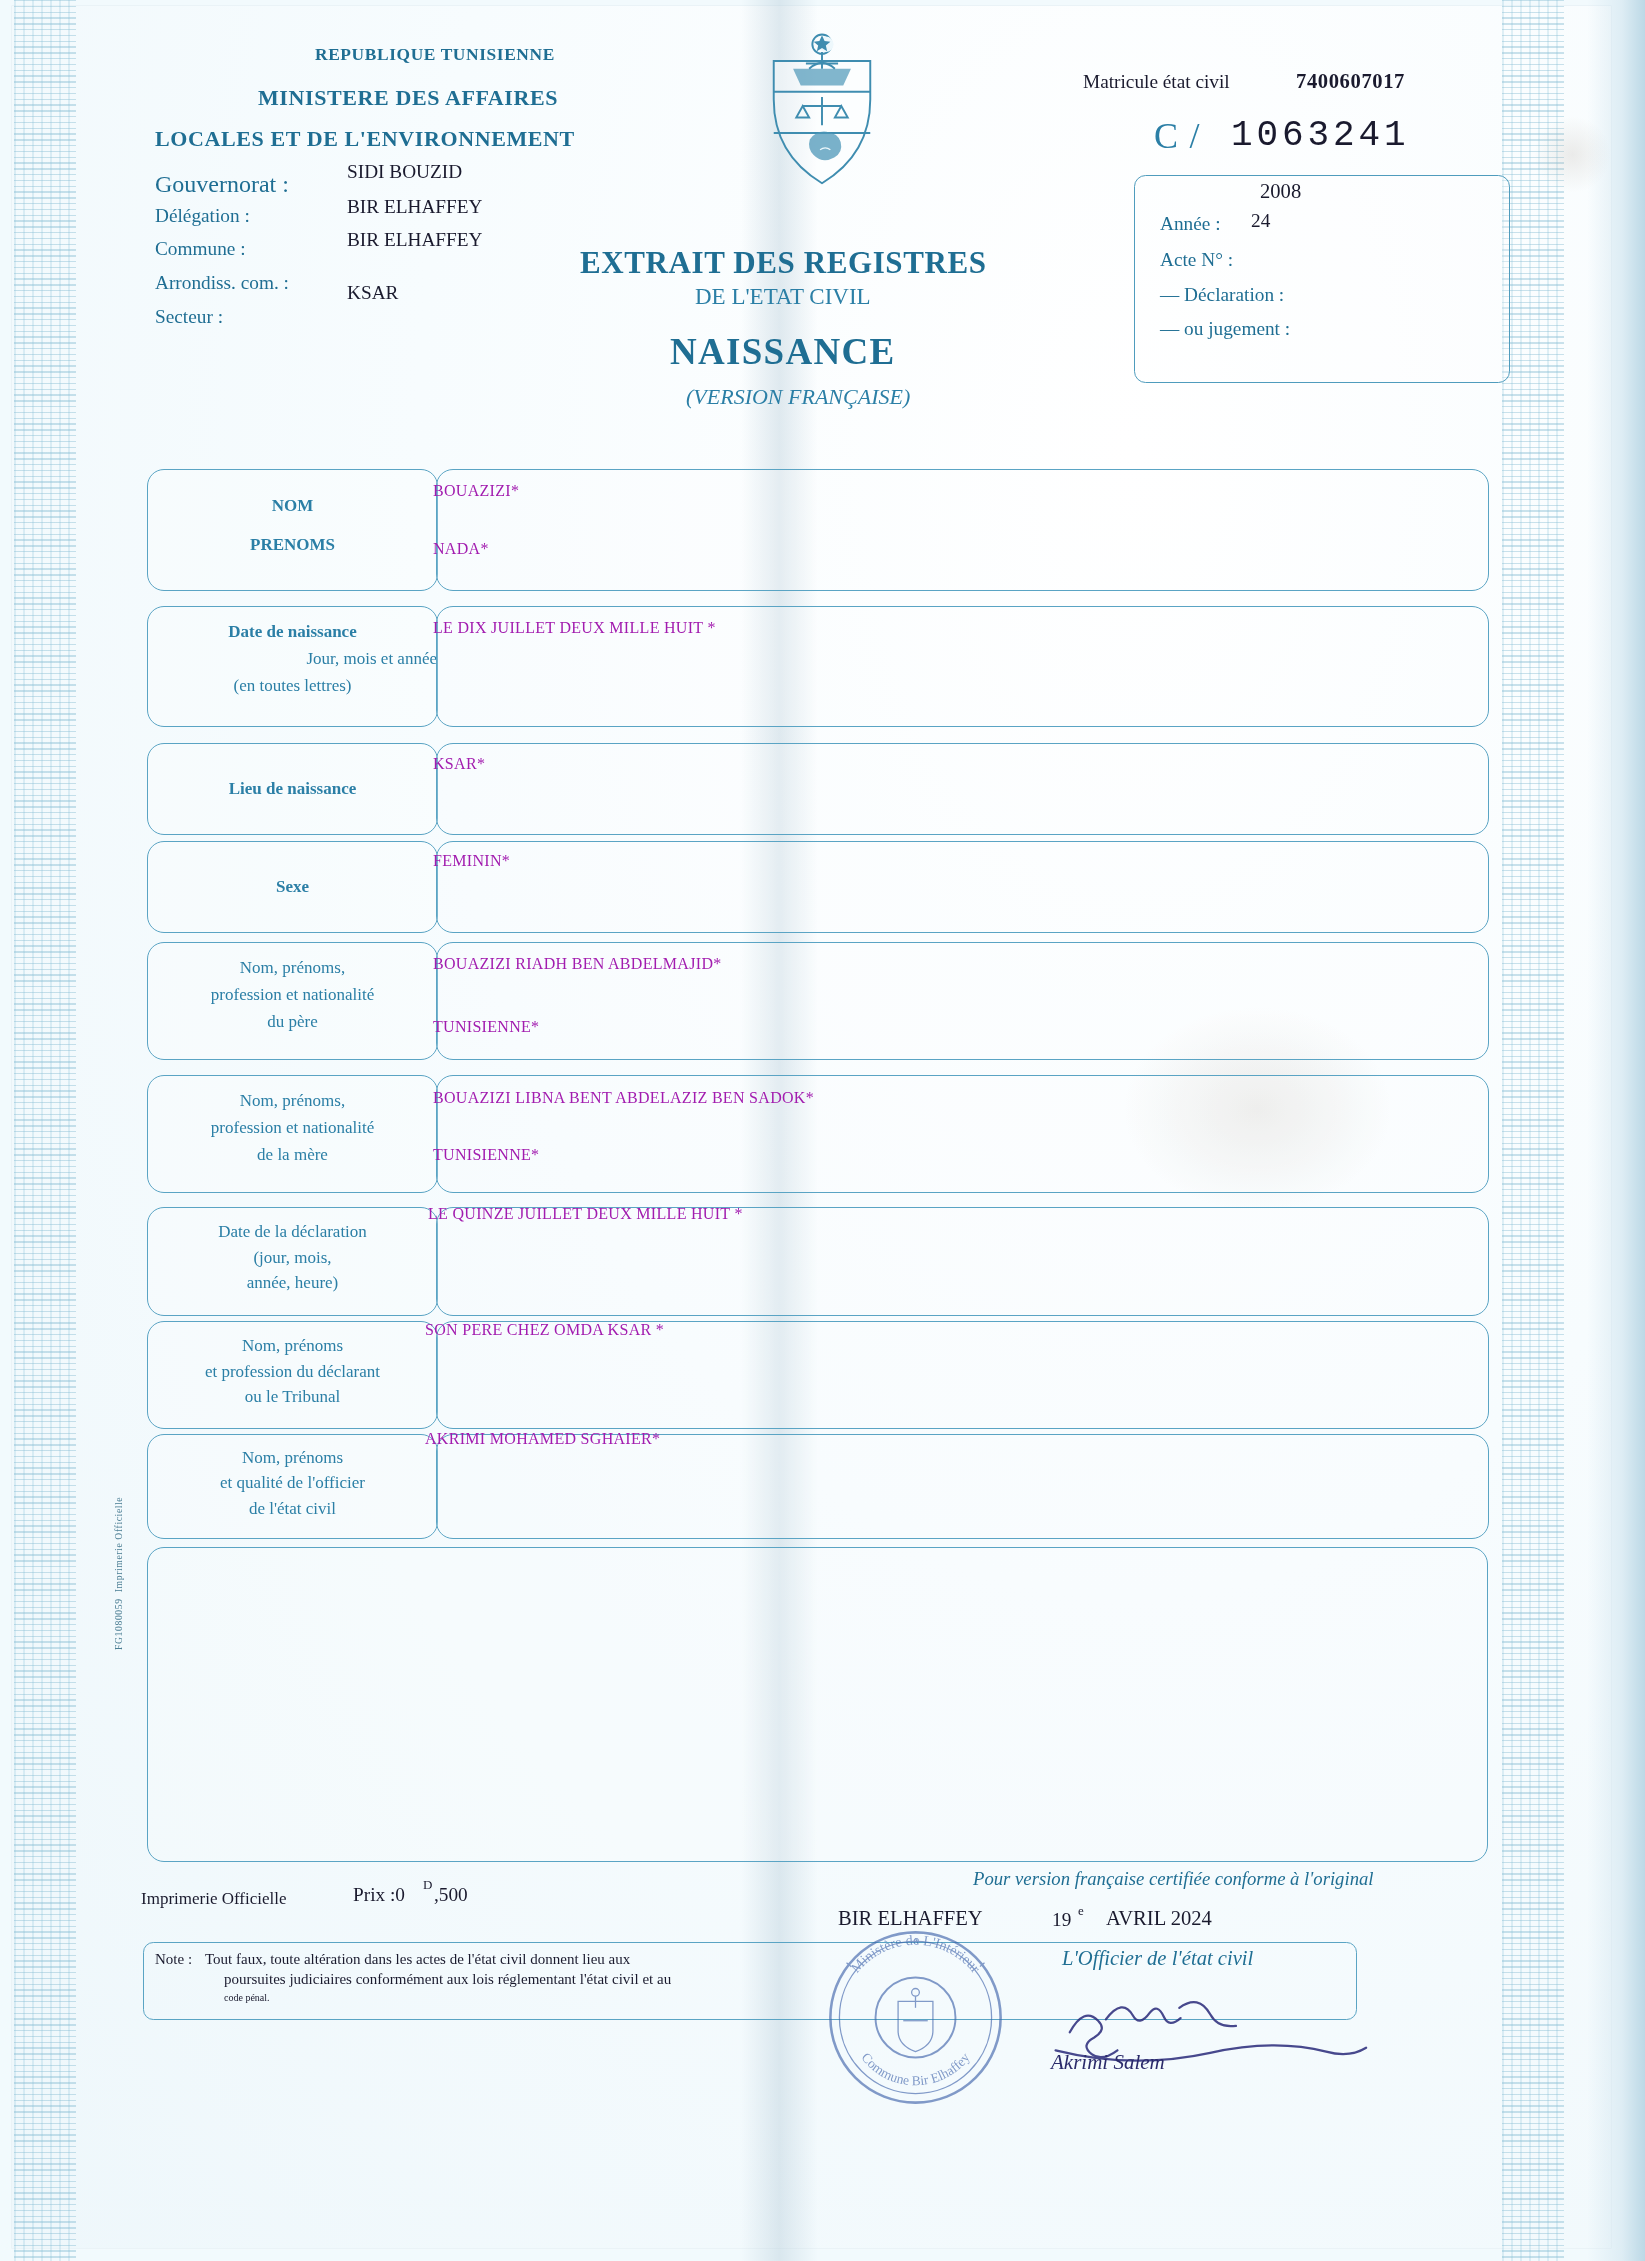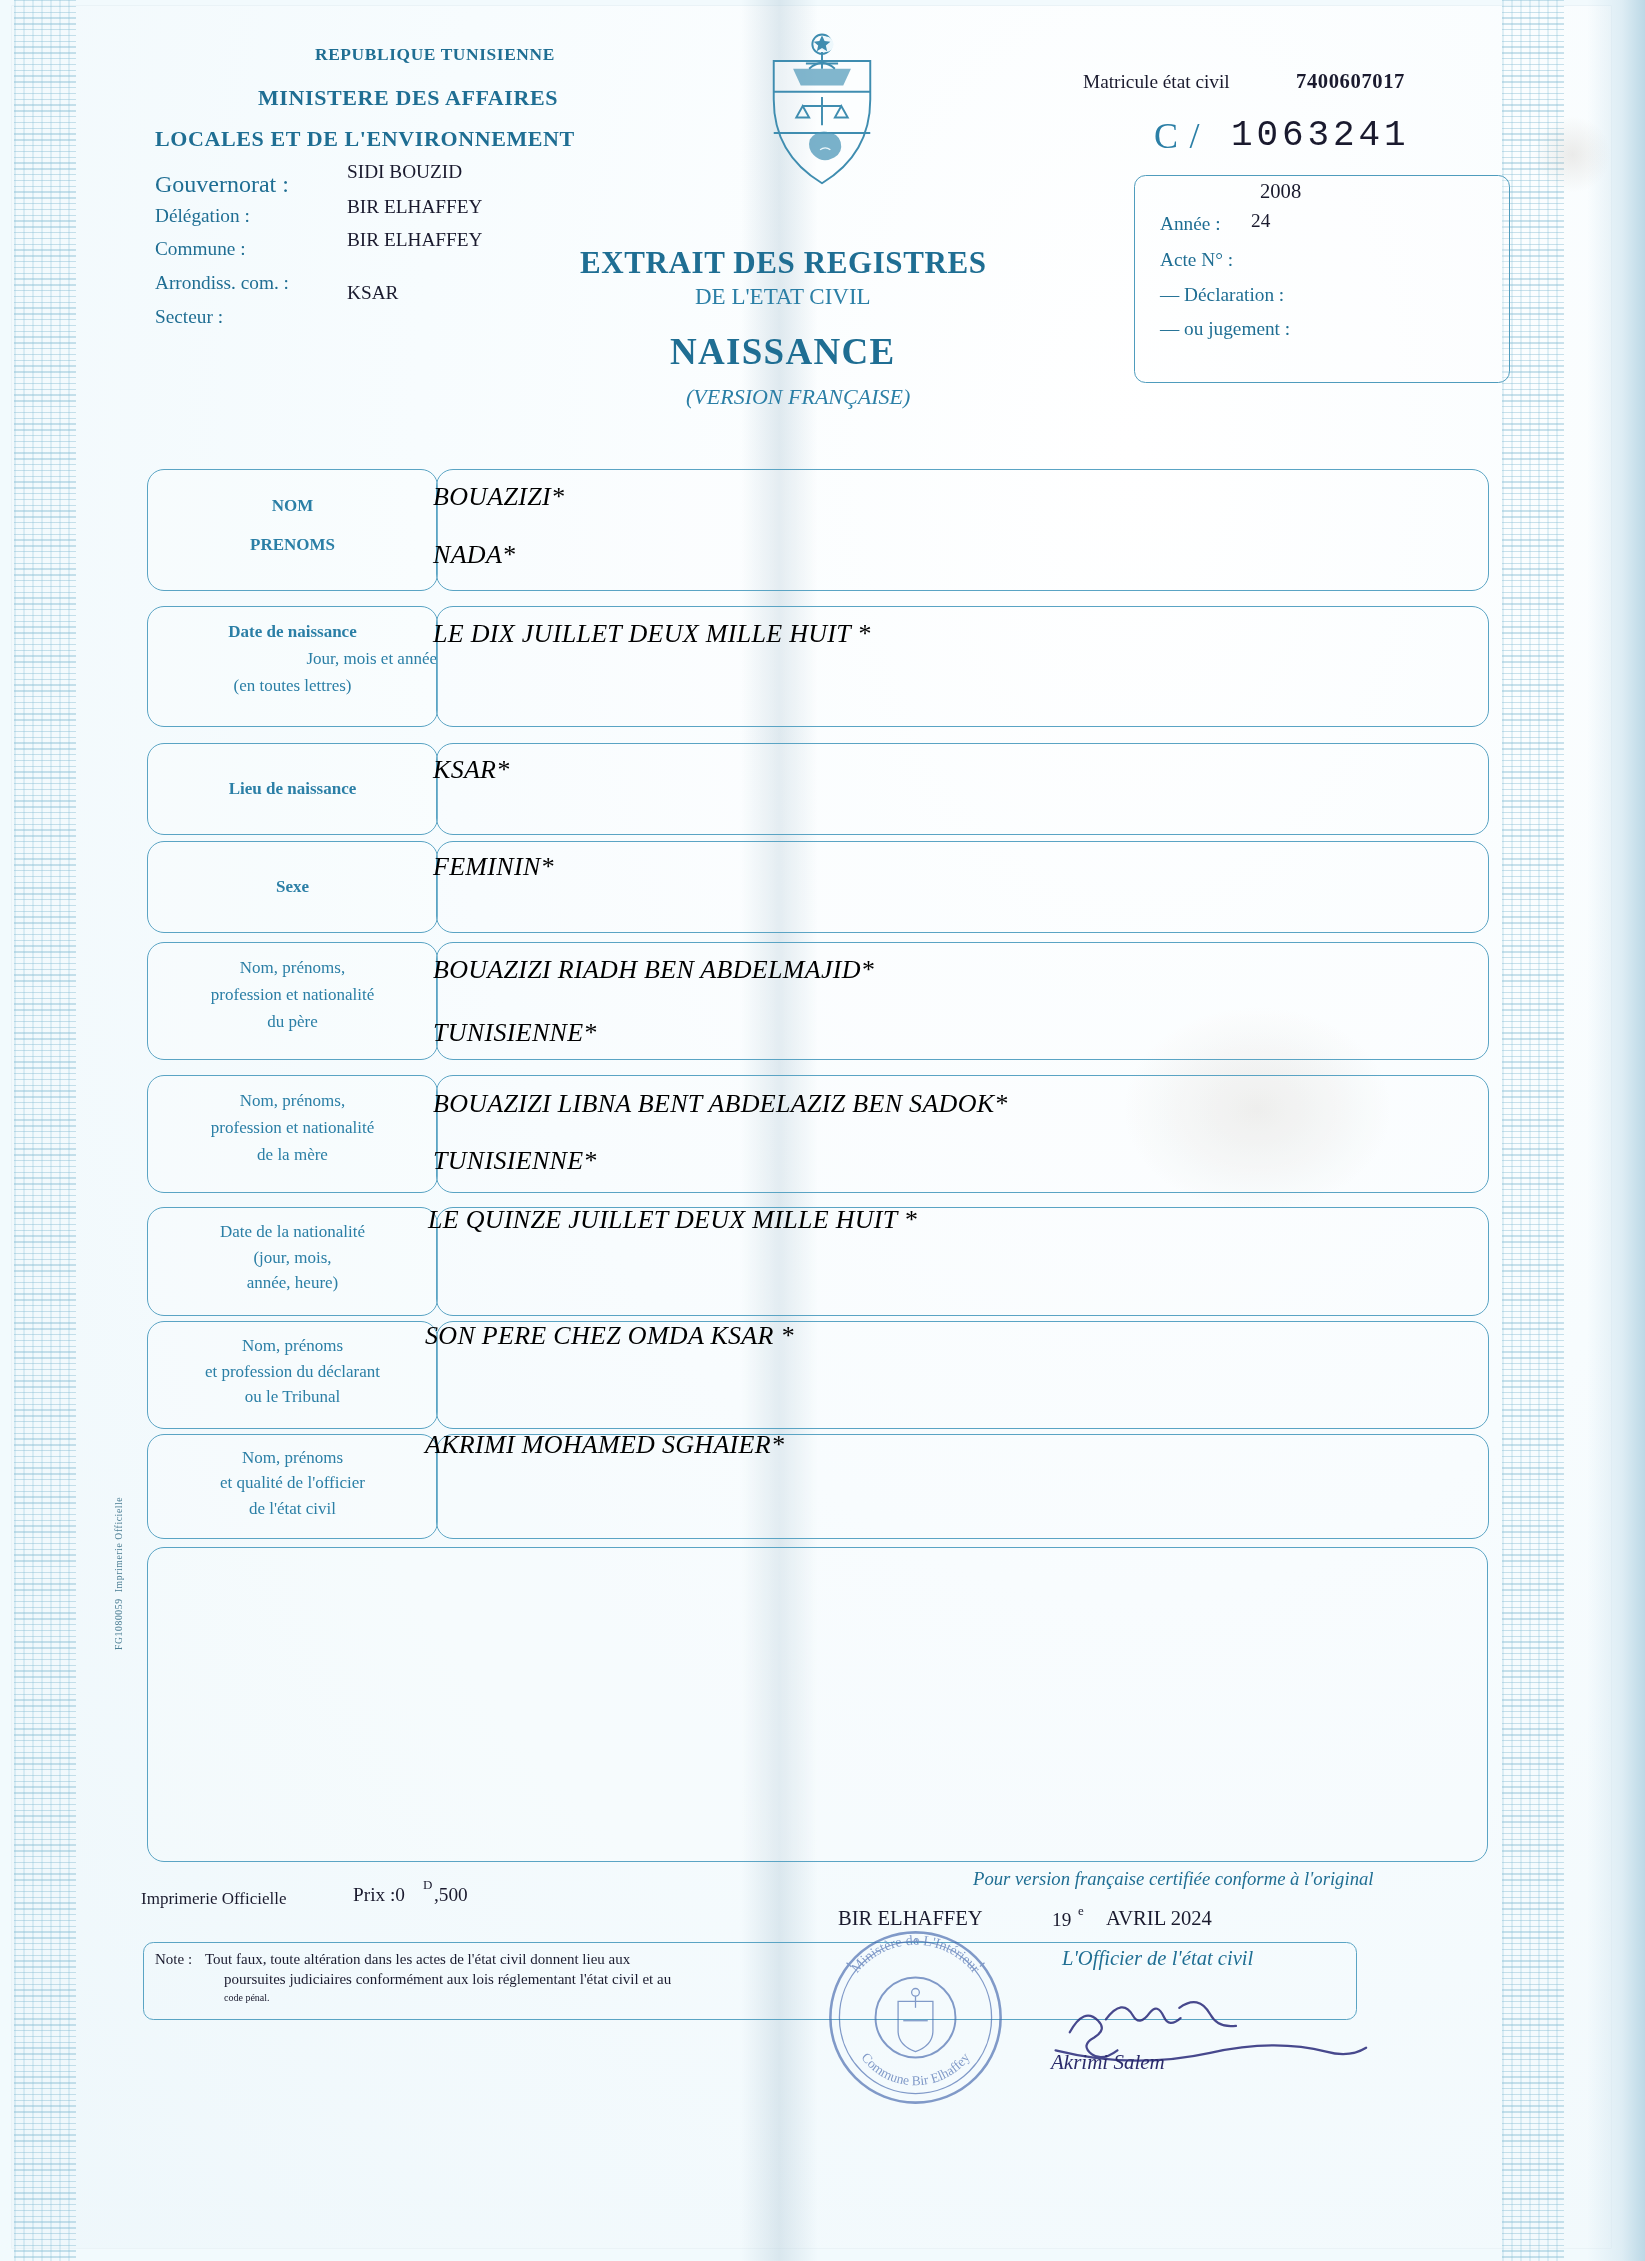"BOUAZIZI*" .val { color: #000000 -> #a21caf; font-size: 26px -> 16px; font-style: italic -> none }
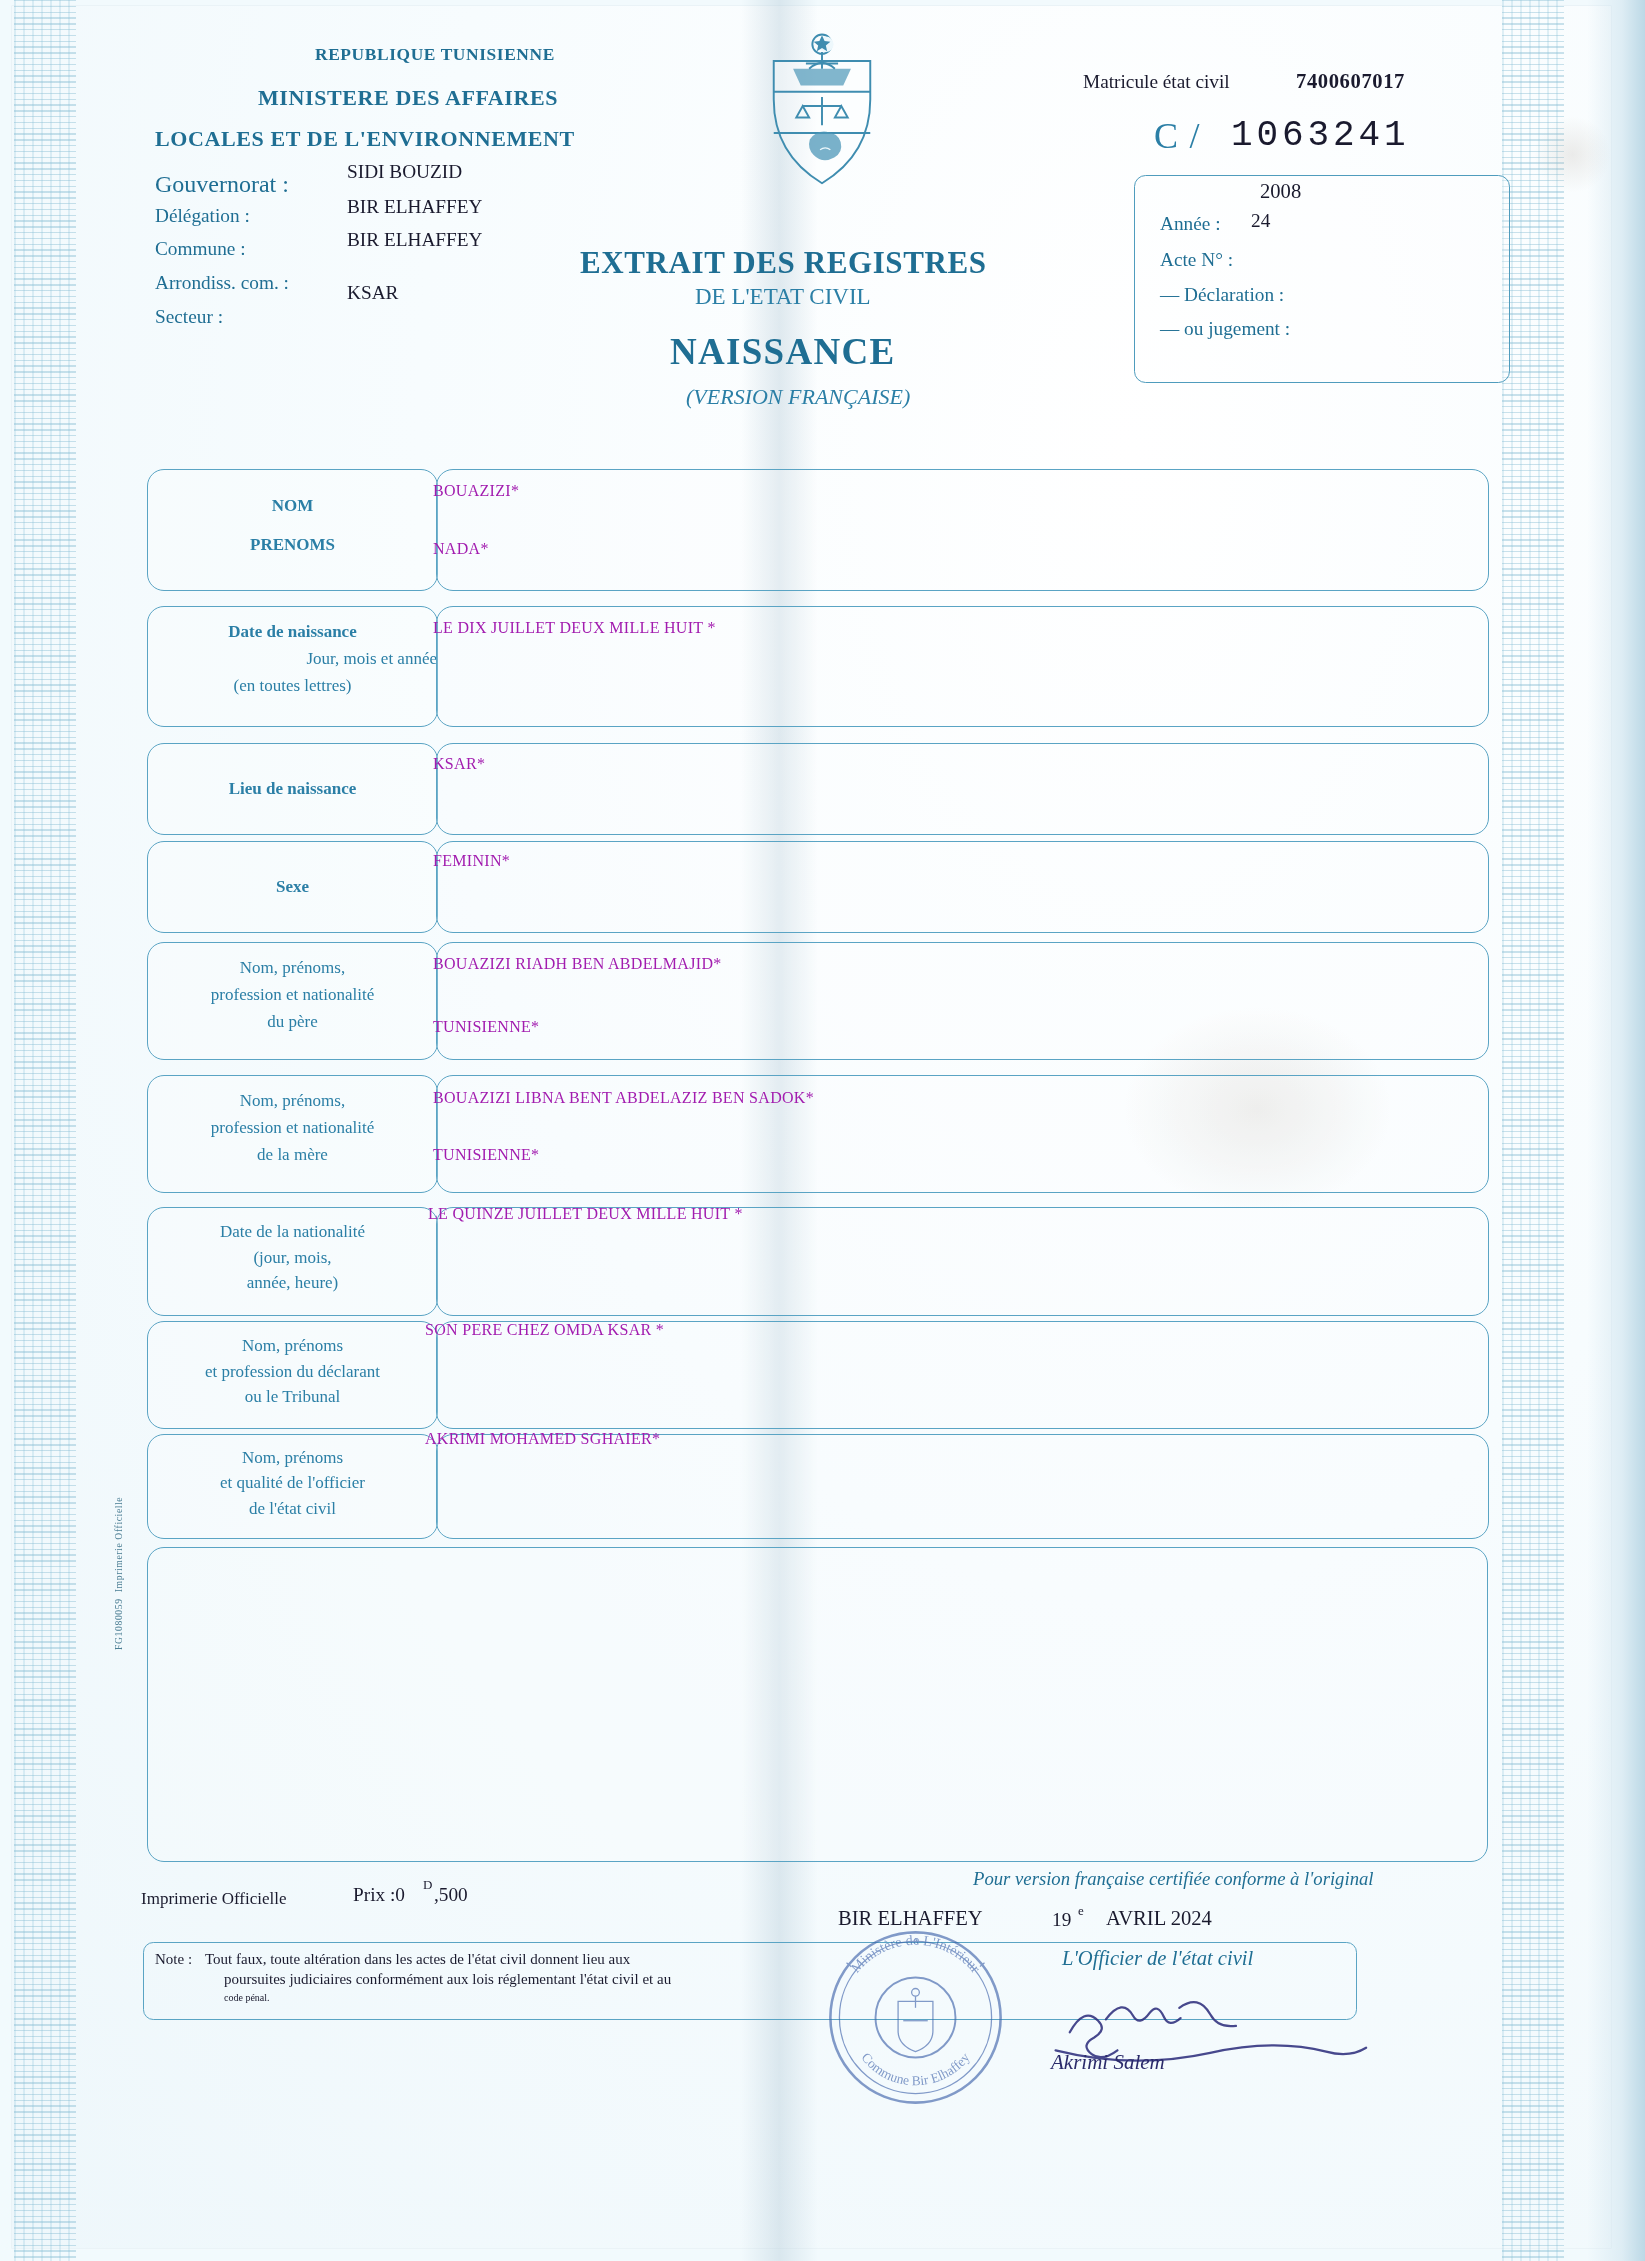"Date de la nationalité" div.lbl { text: nationalité -> déclaration }
